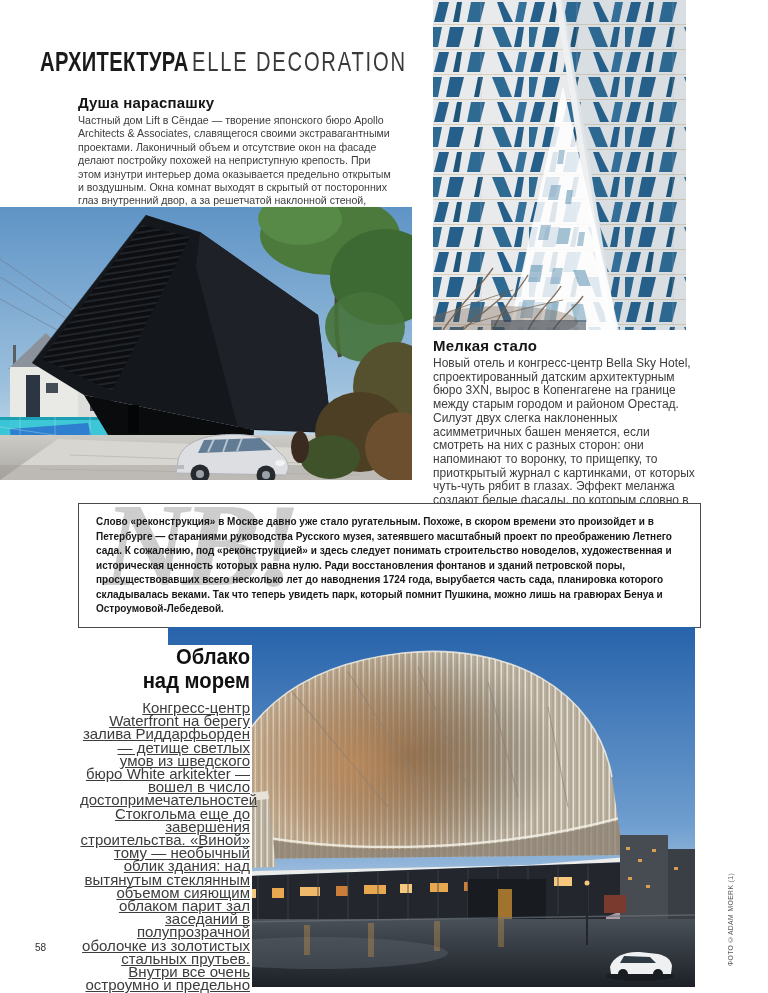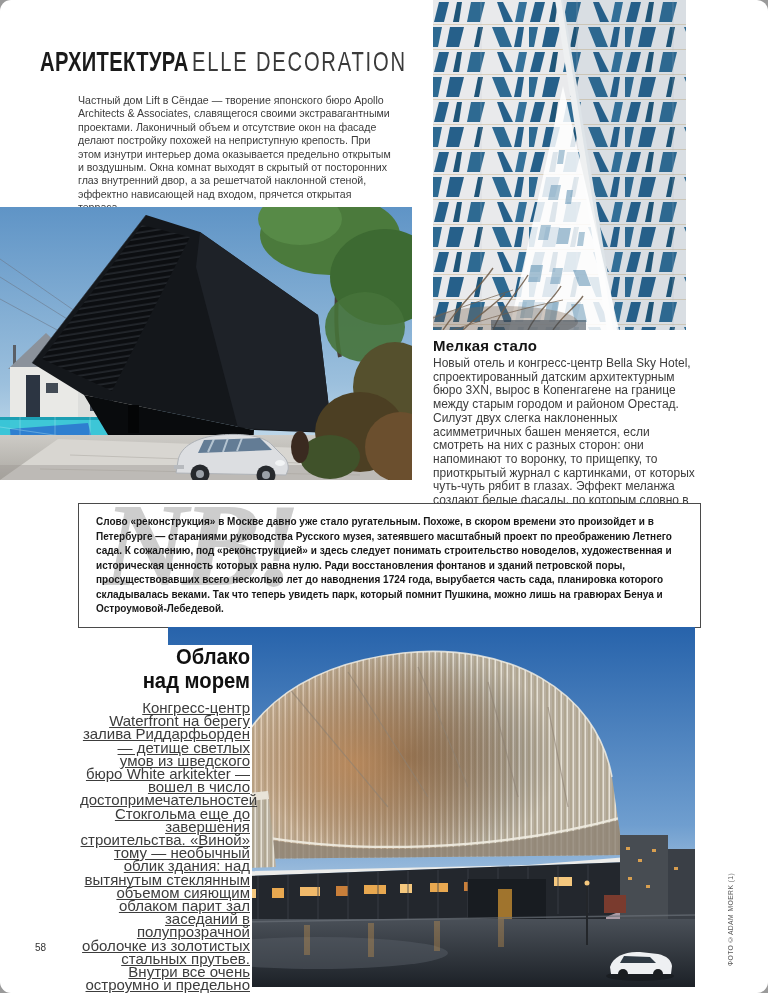"АРХИТЕКТУРА ELLE DECORATION" .page { border-radius: 11px -> none }
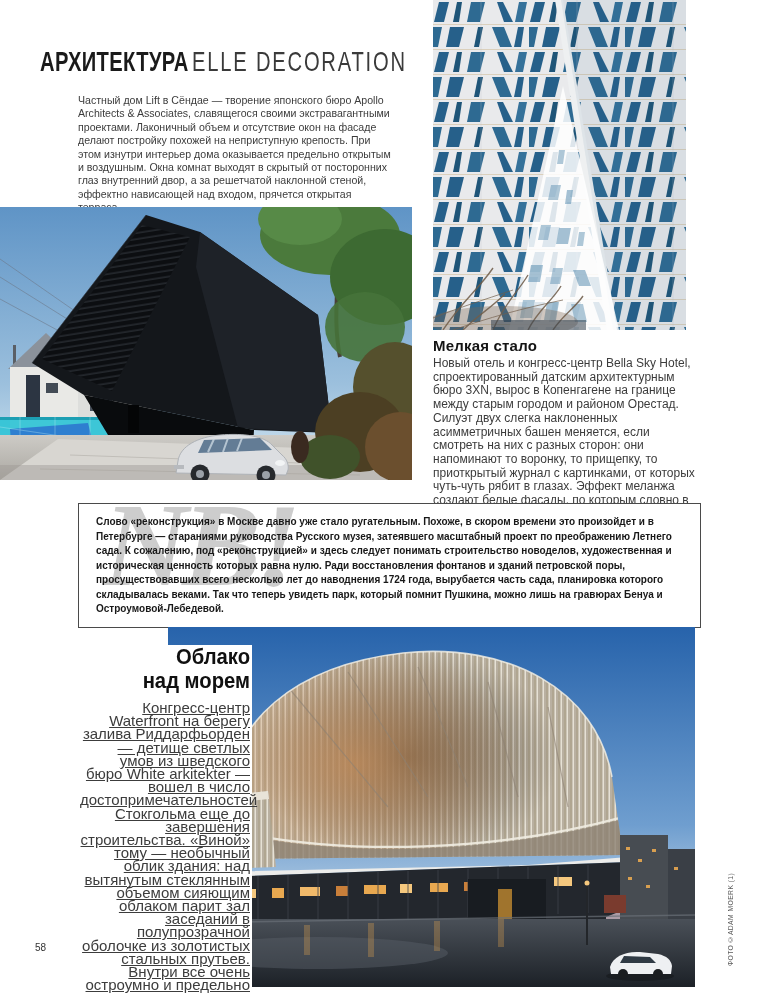"Душа нараспашку" h2.art-title { html: none -> <h2>Душа нараспашку</h2> }
